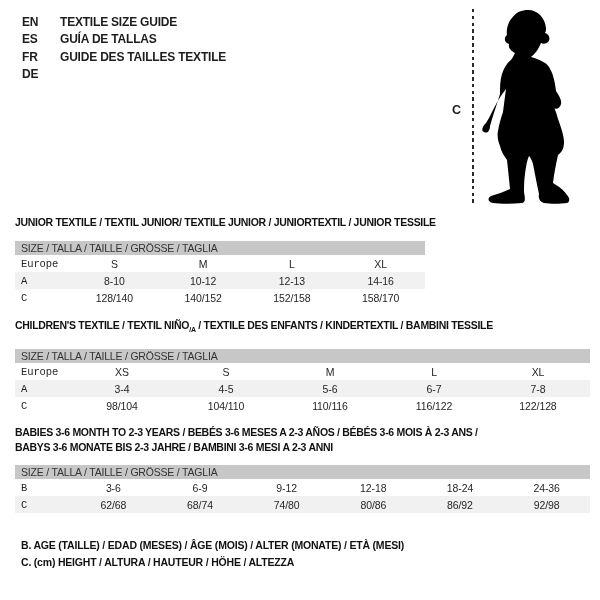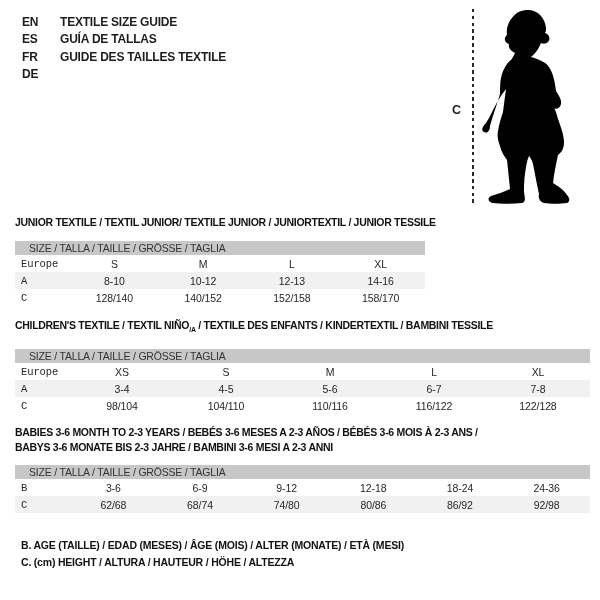"SIZE / TALLA / TAILLE" .size-bar { padding-left: 14px -> 6px }
